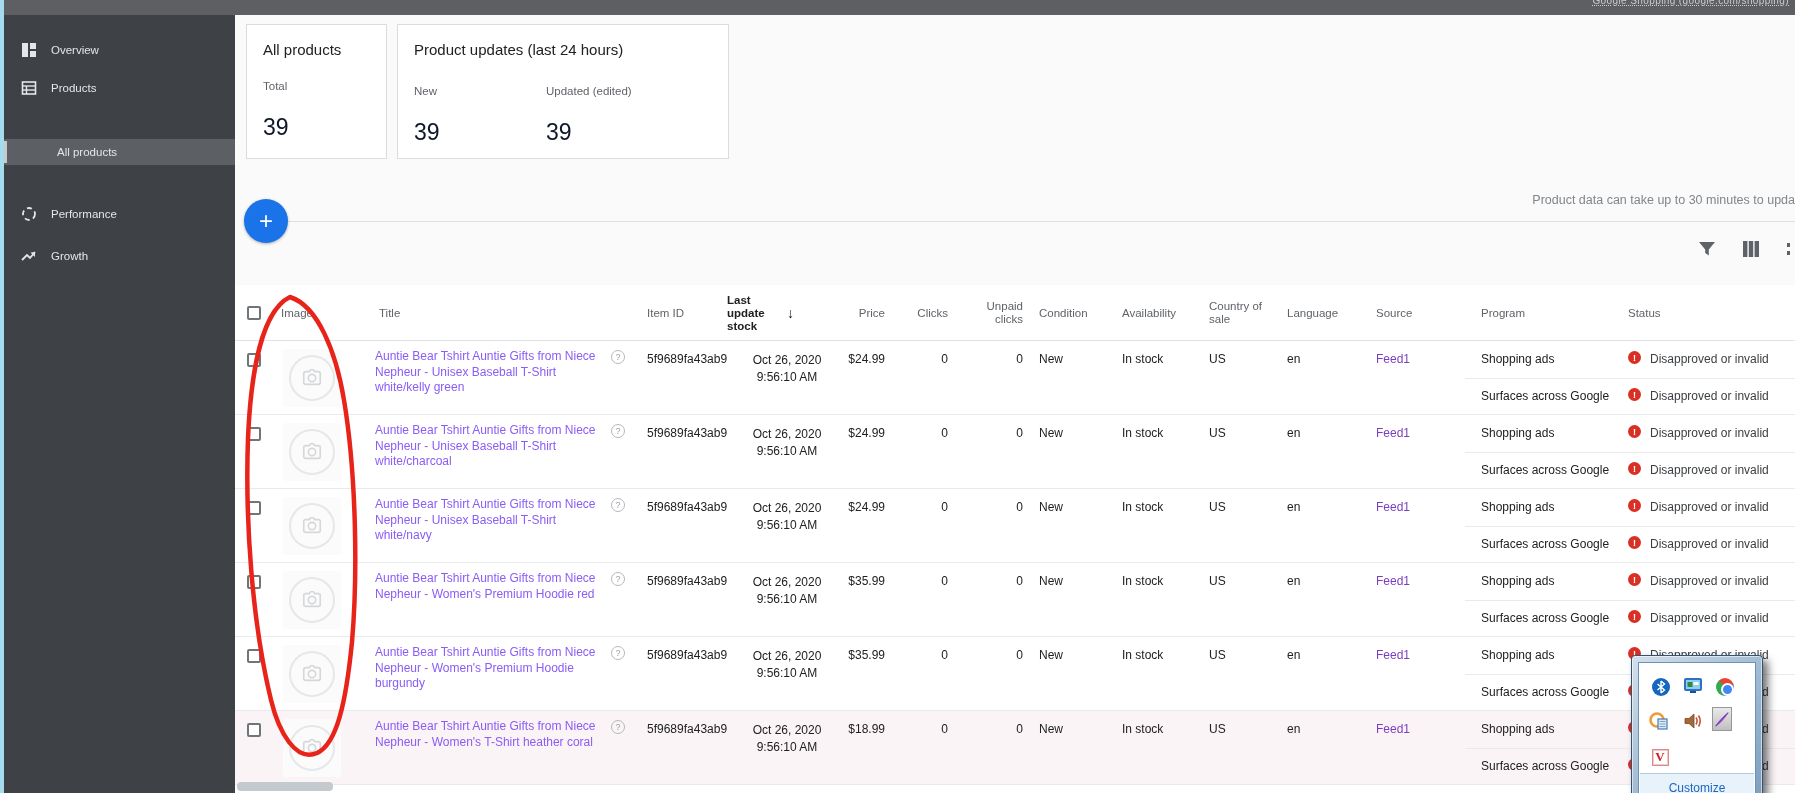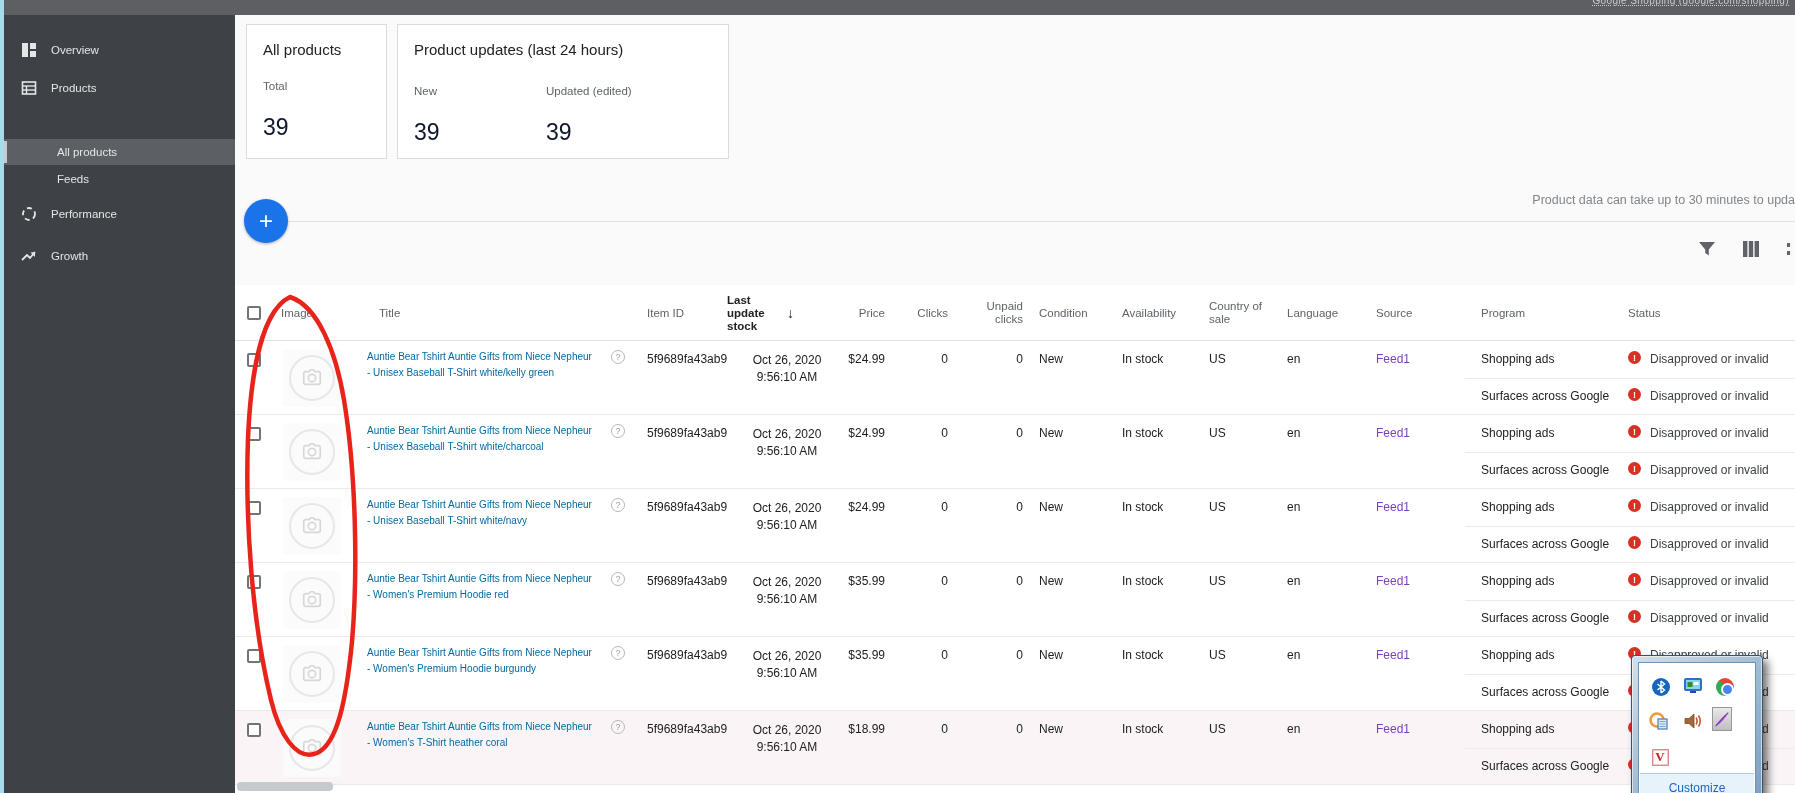"Feeds" div.side-item { html: <div> <span>Feeds</span> </div> -> none }
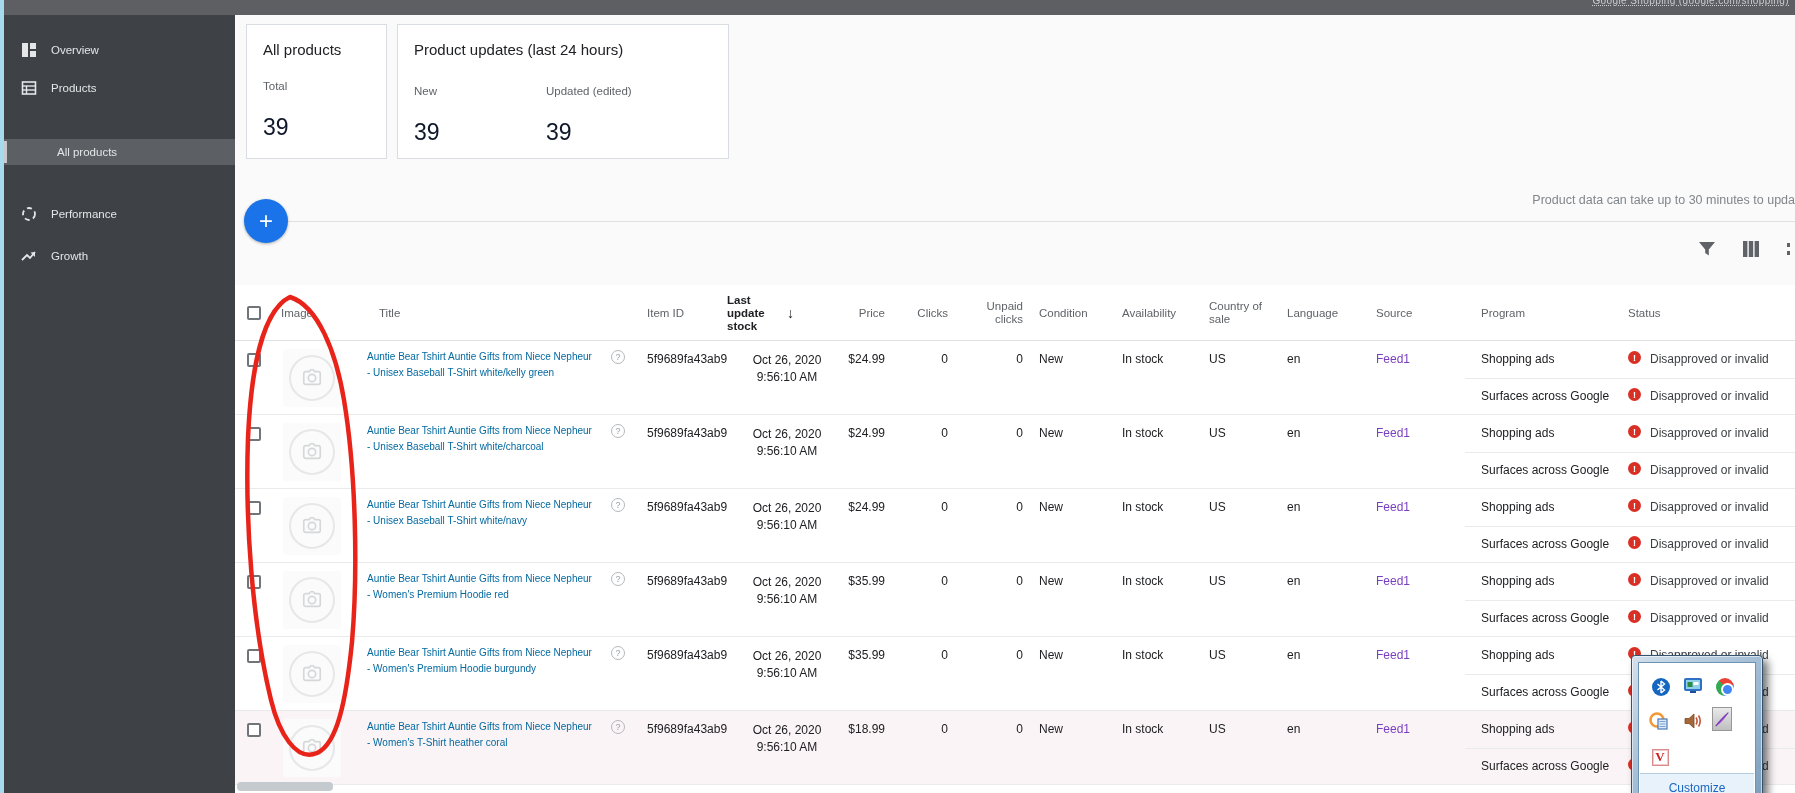"Auntie Bear Tshirt Auntie Gifts" .c-title { color: #0369a1 -> #8b5cf6; font-size: 10px -> 12px; left: 132px -> 140px }
